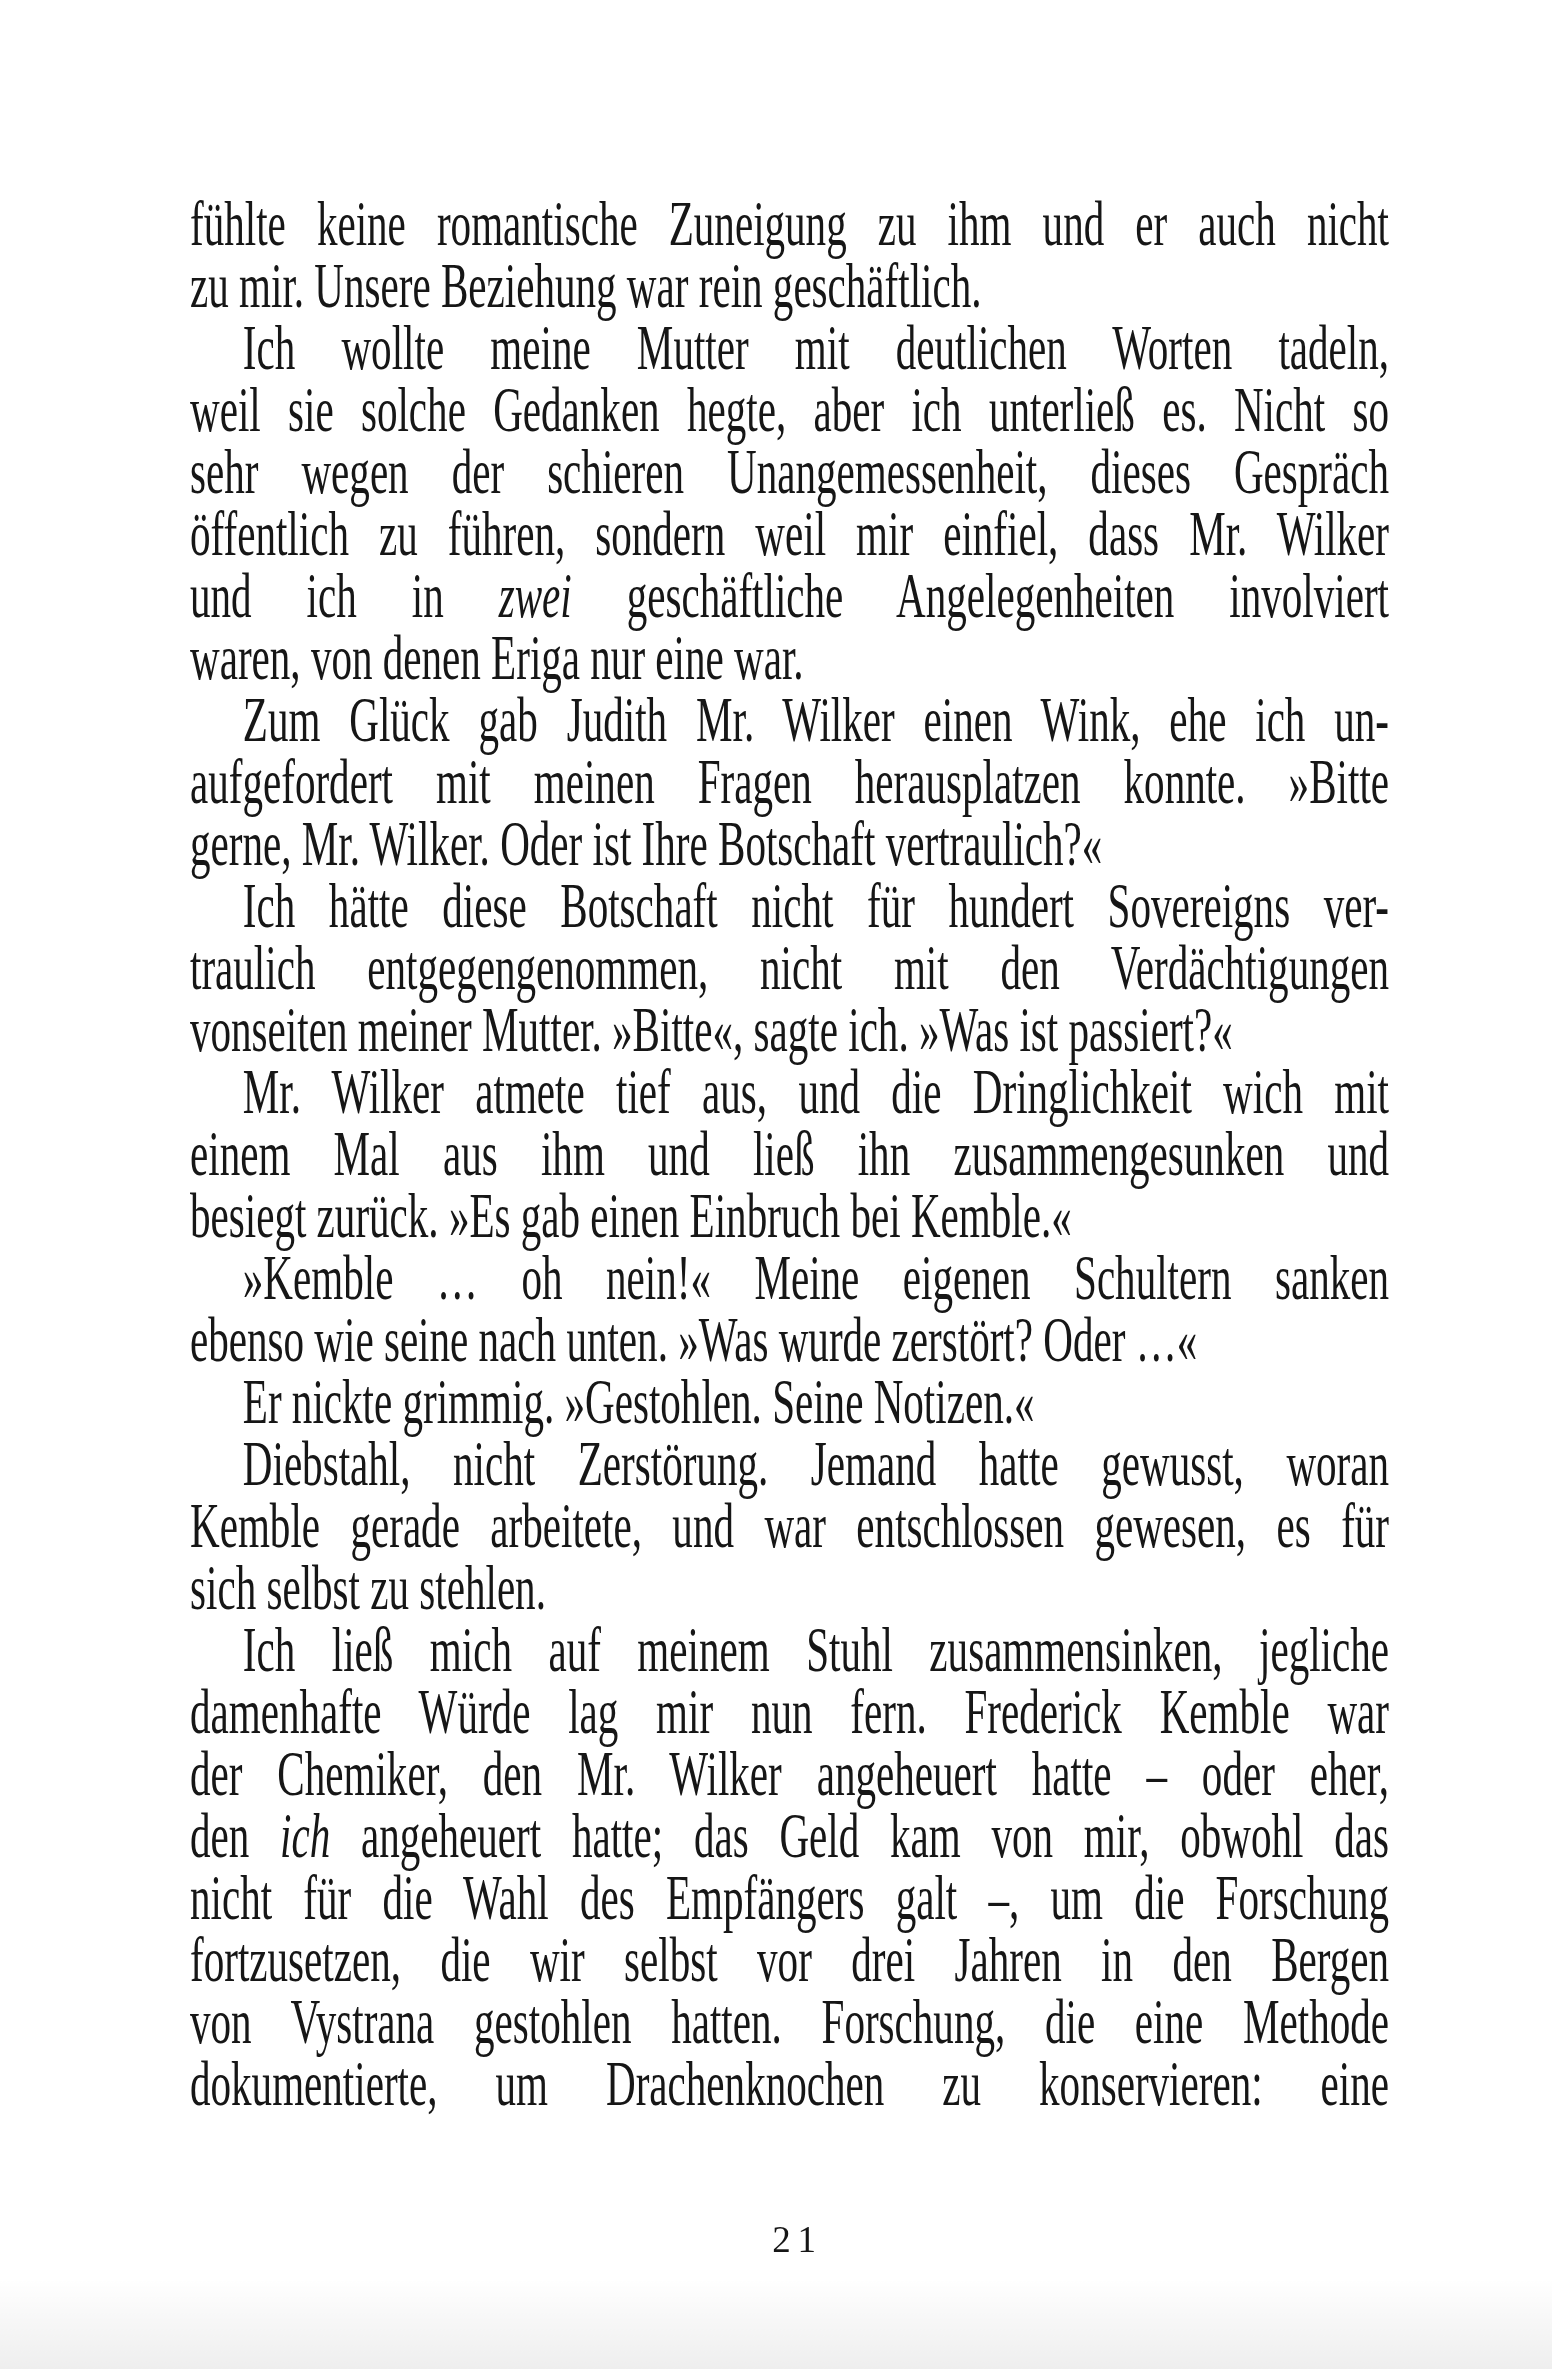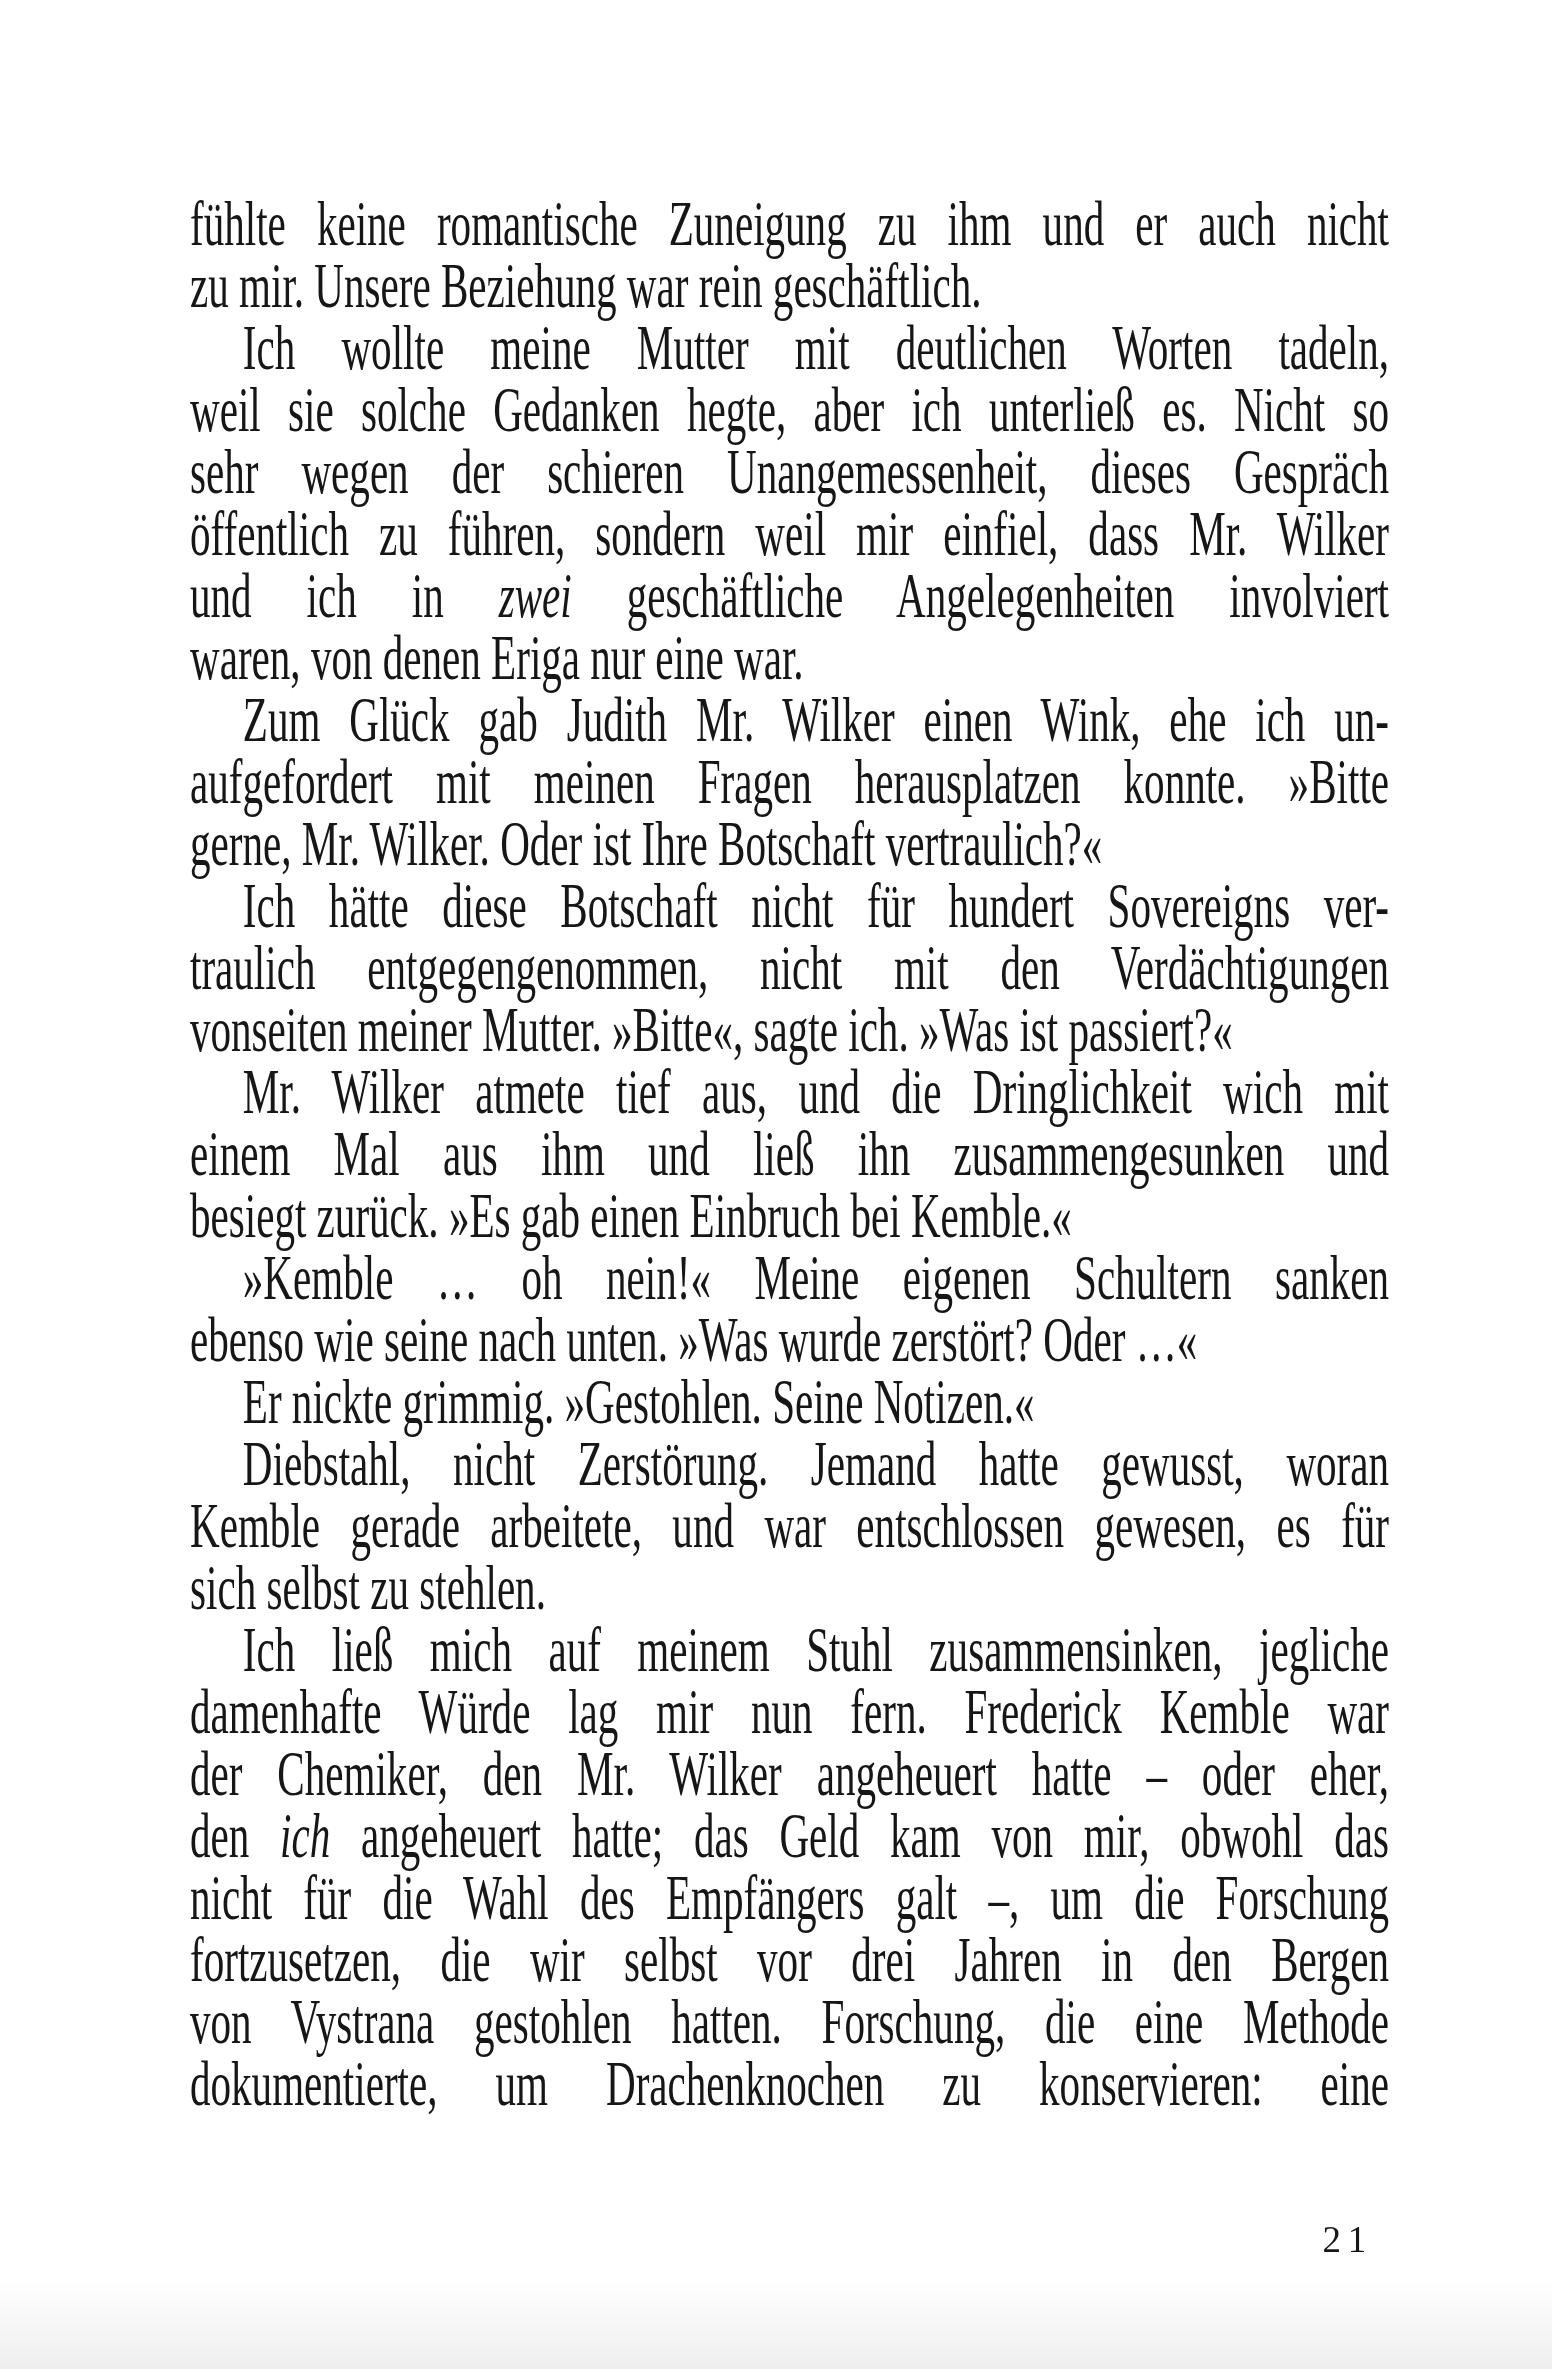"21" .page-number { left: 174px -> 198px; text-align: right -> center }
